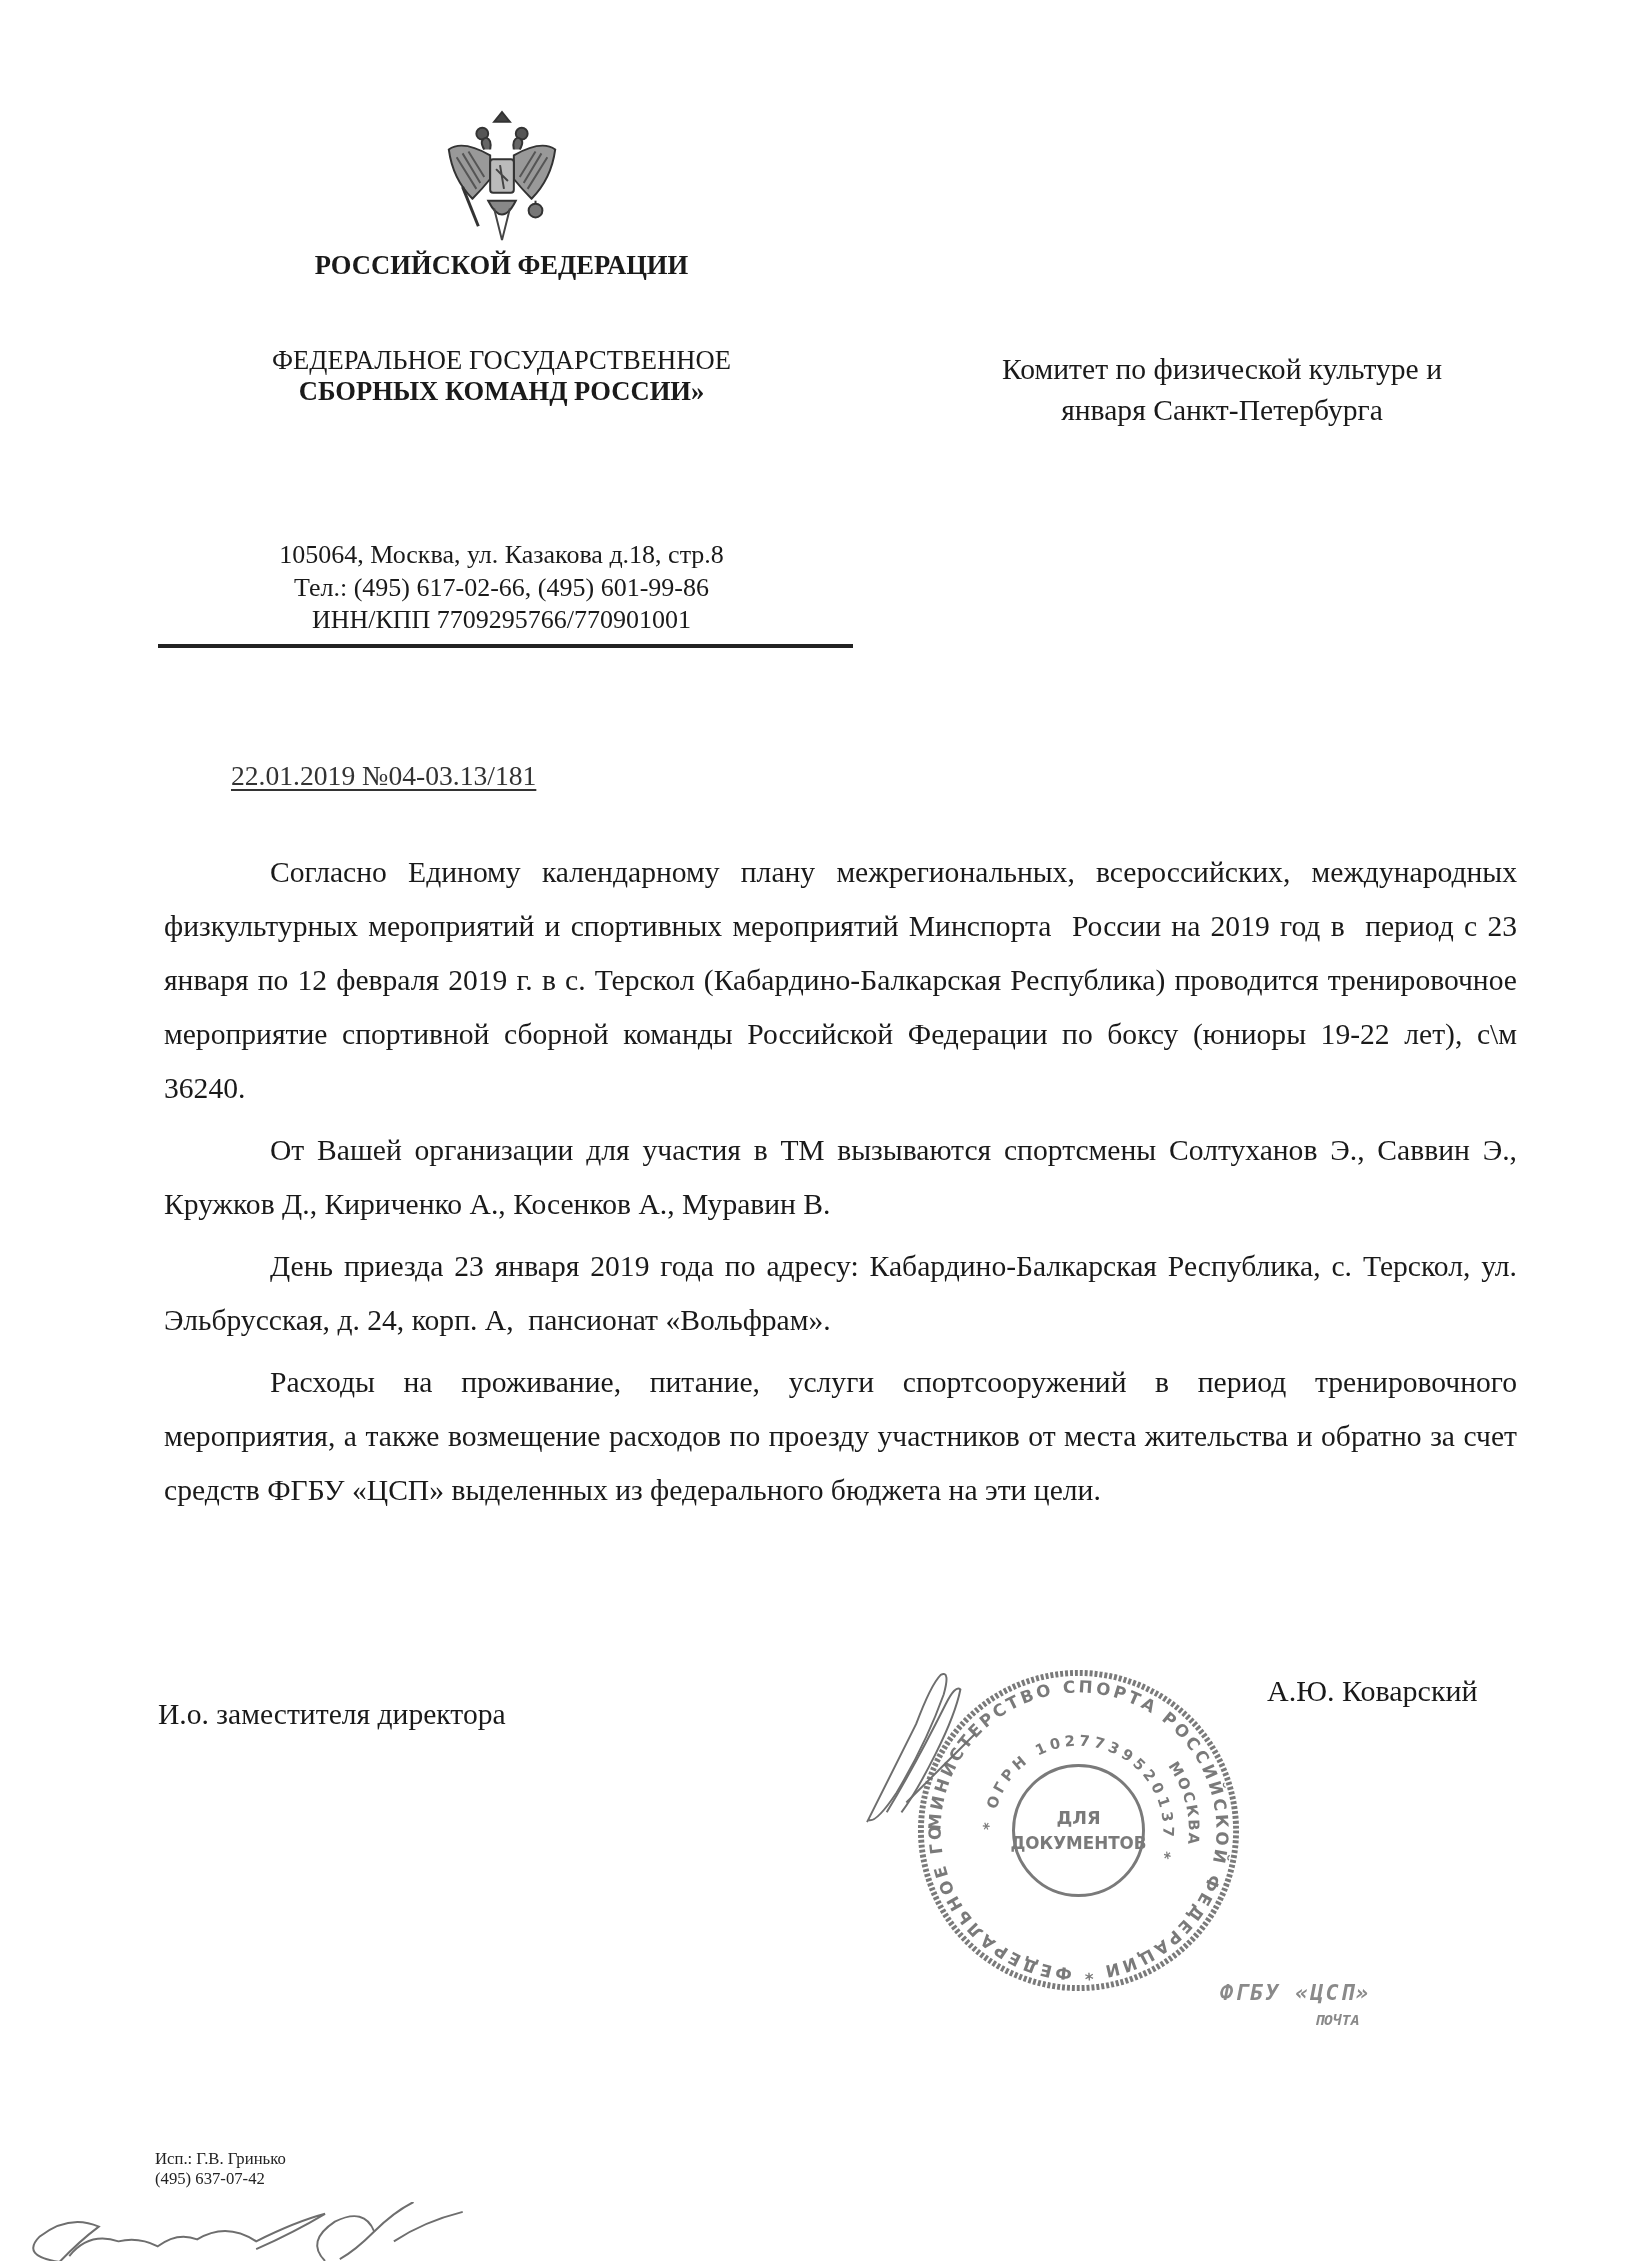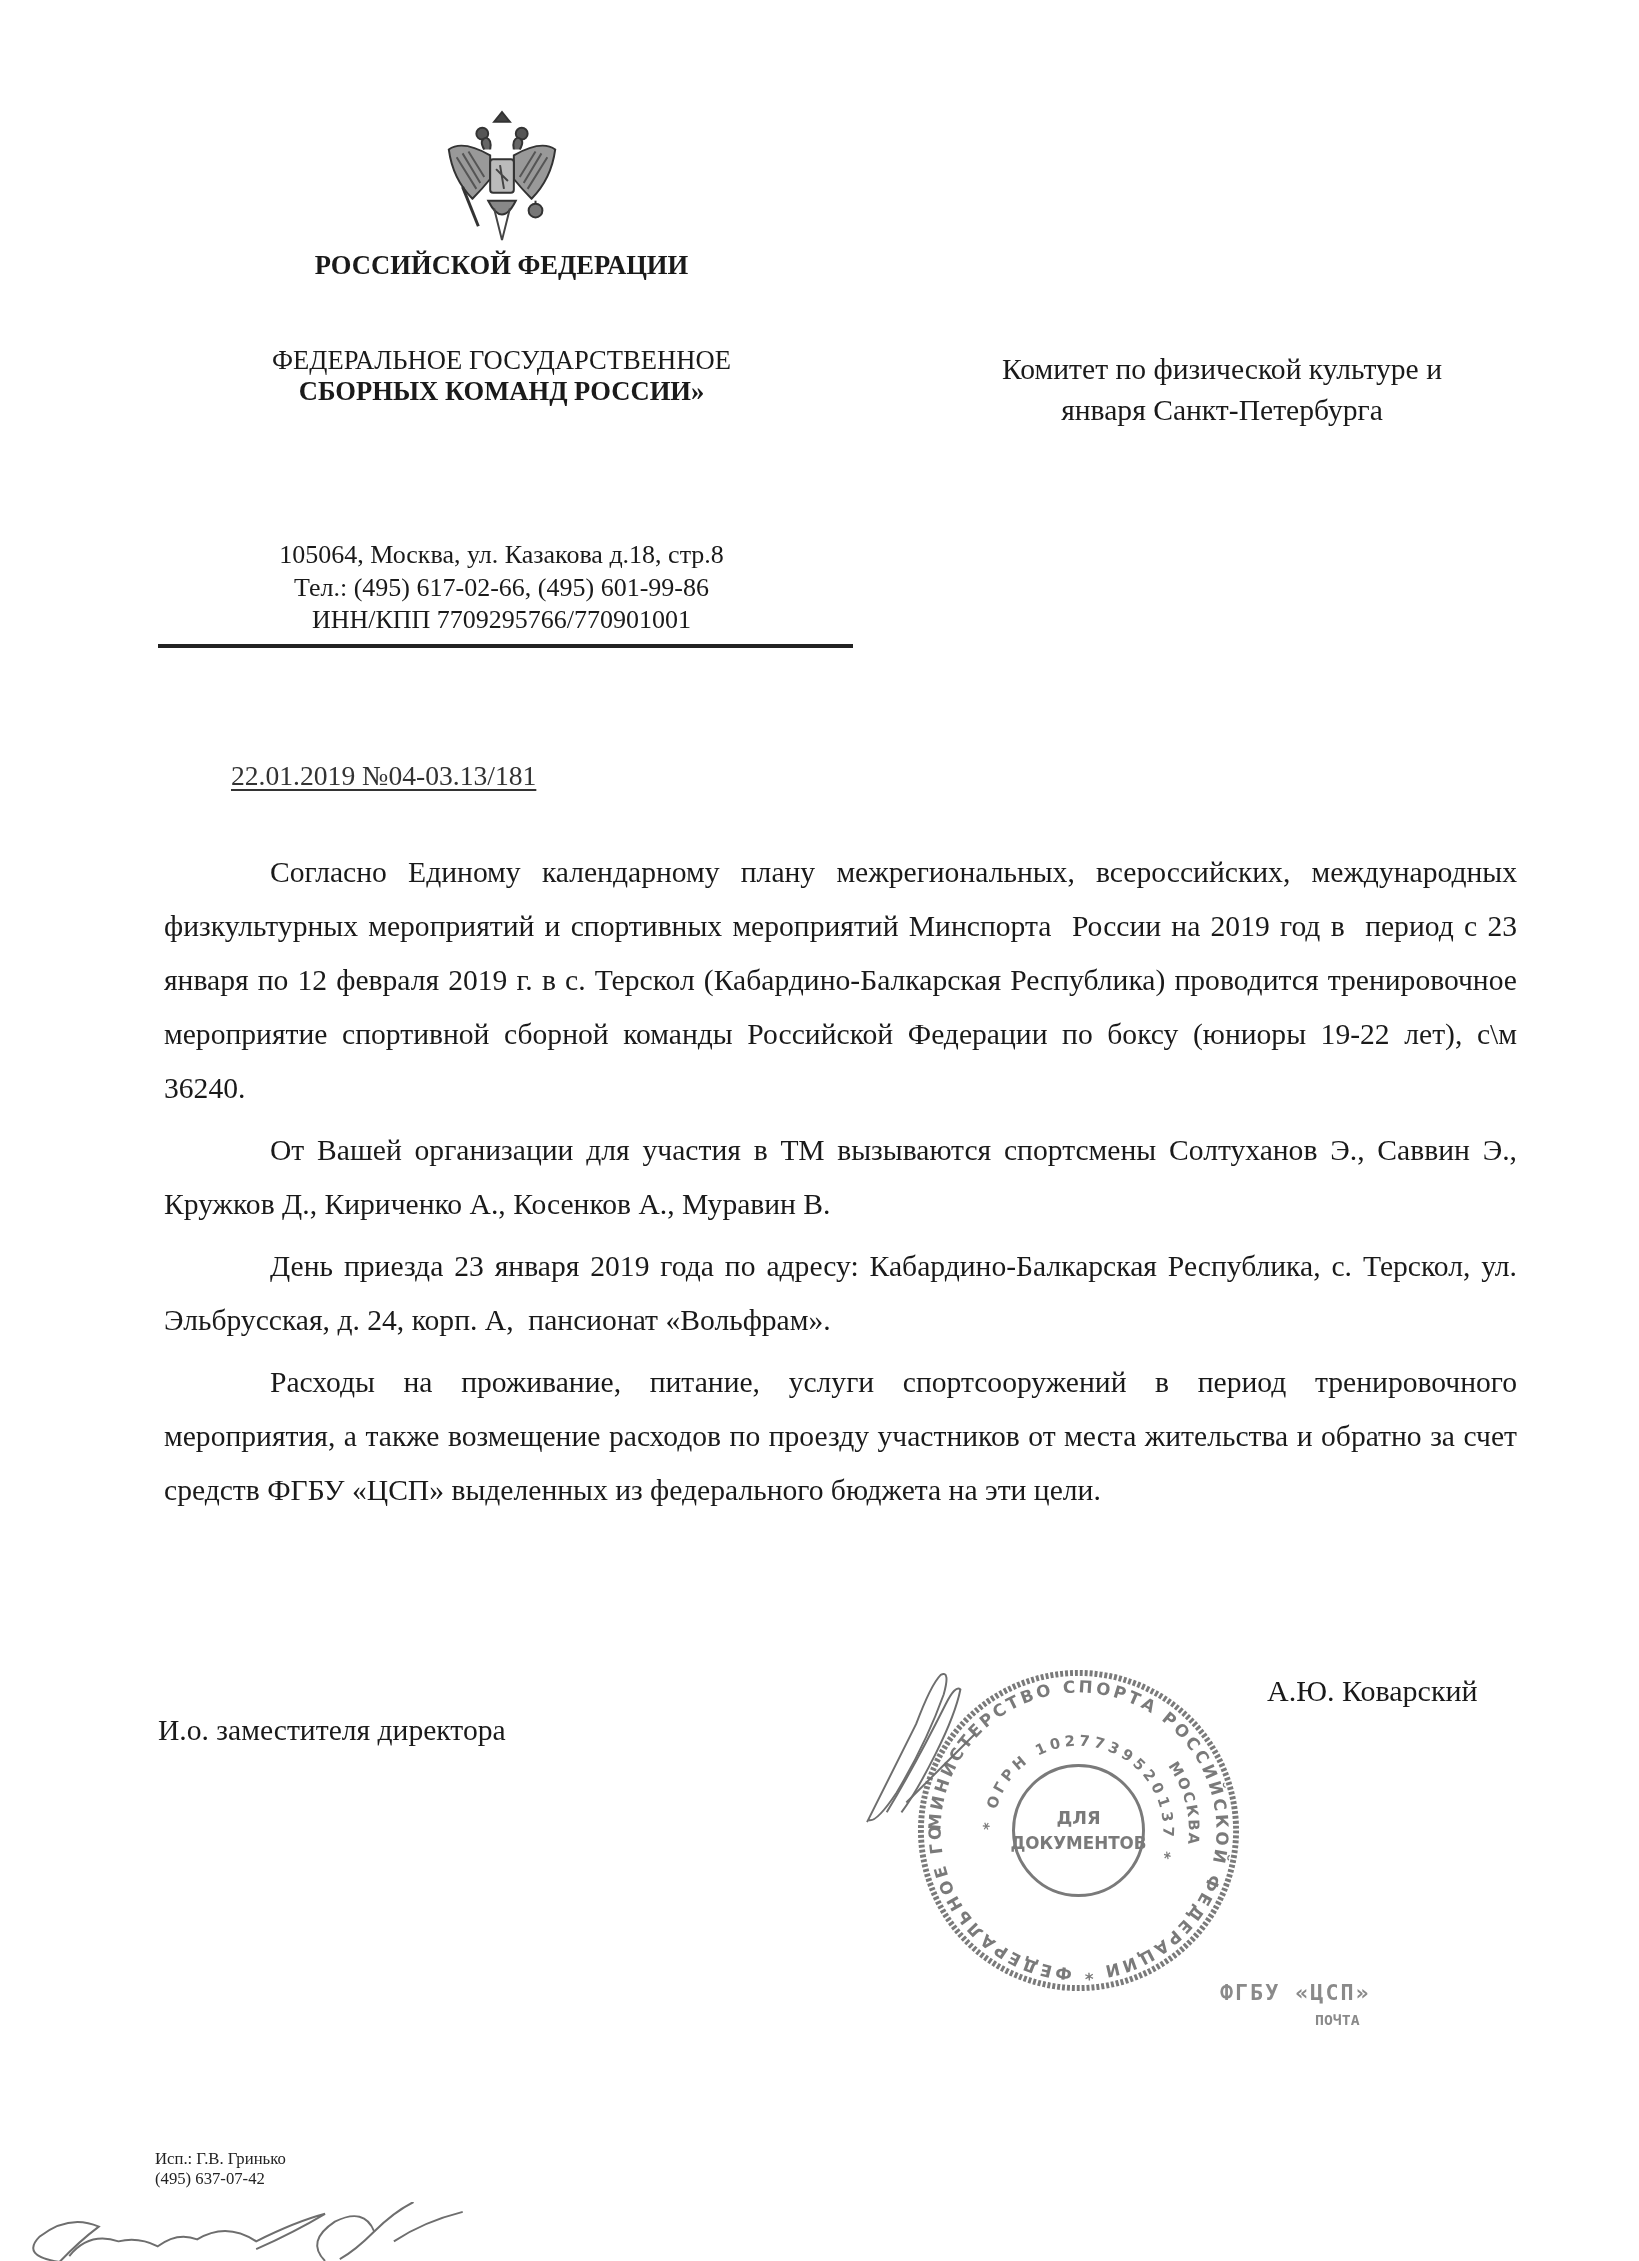"И.о. заместителя директора" #sig-role { margin-top: 16px -> none }
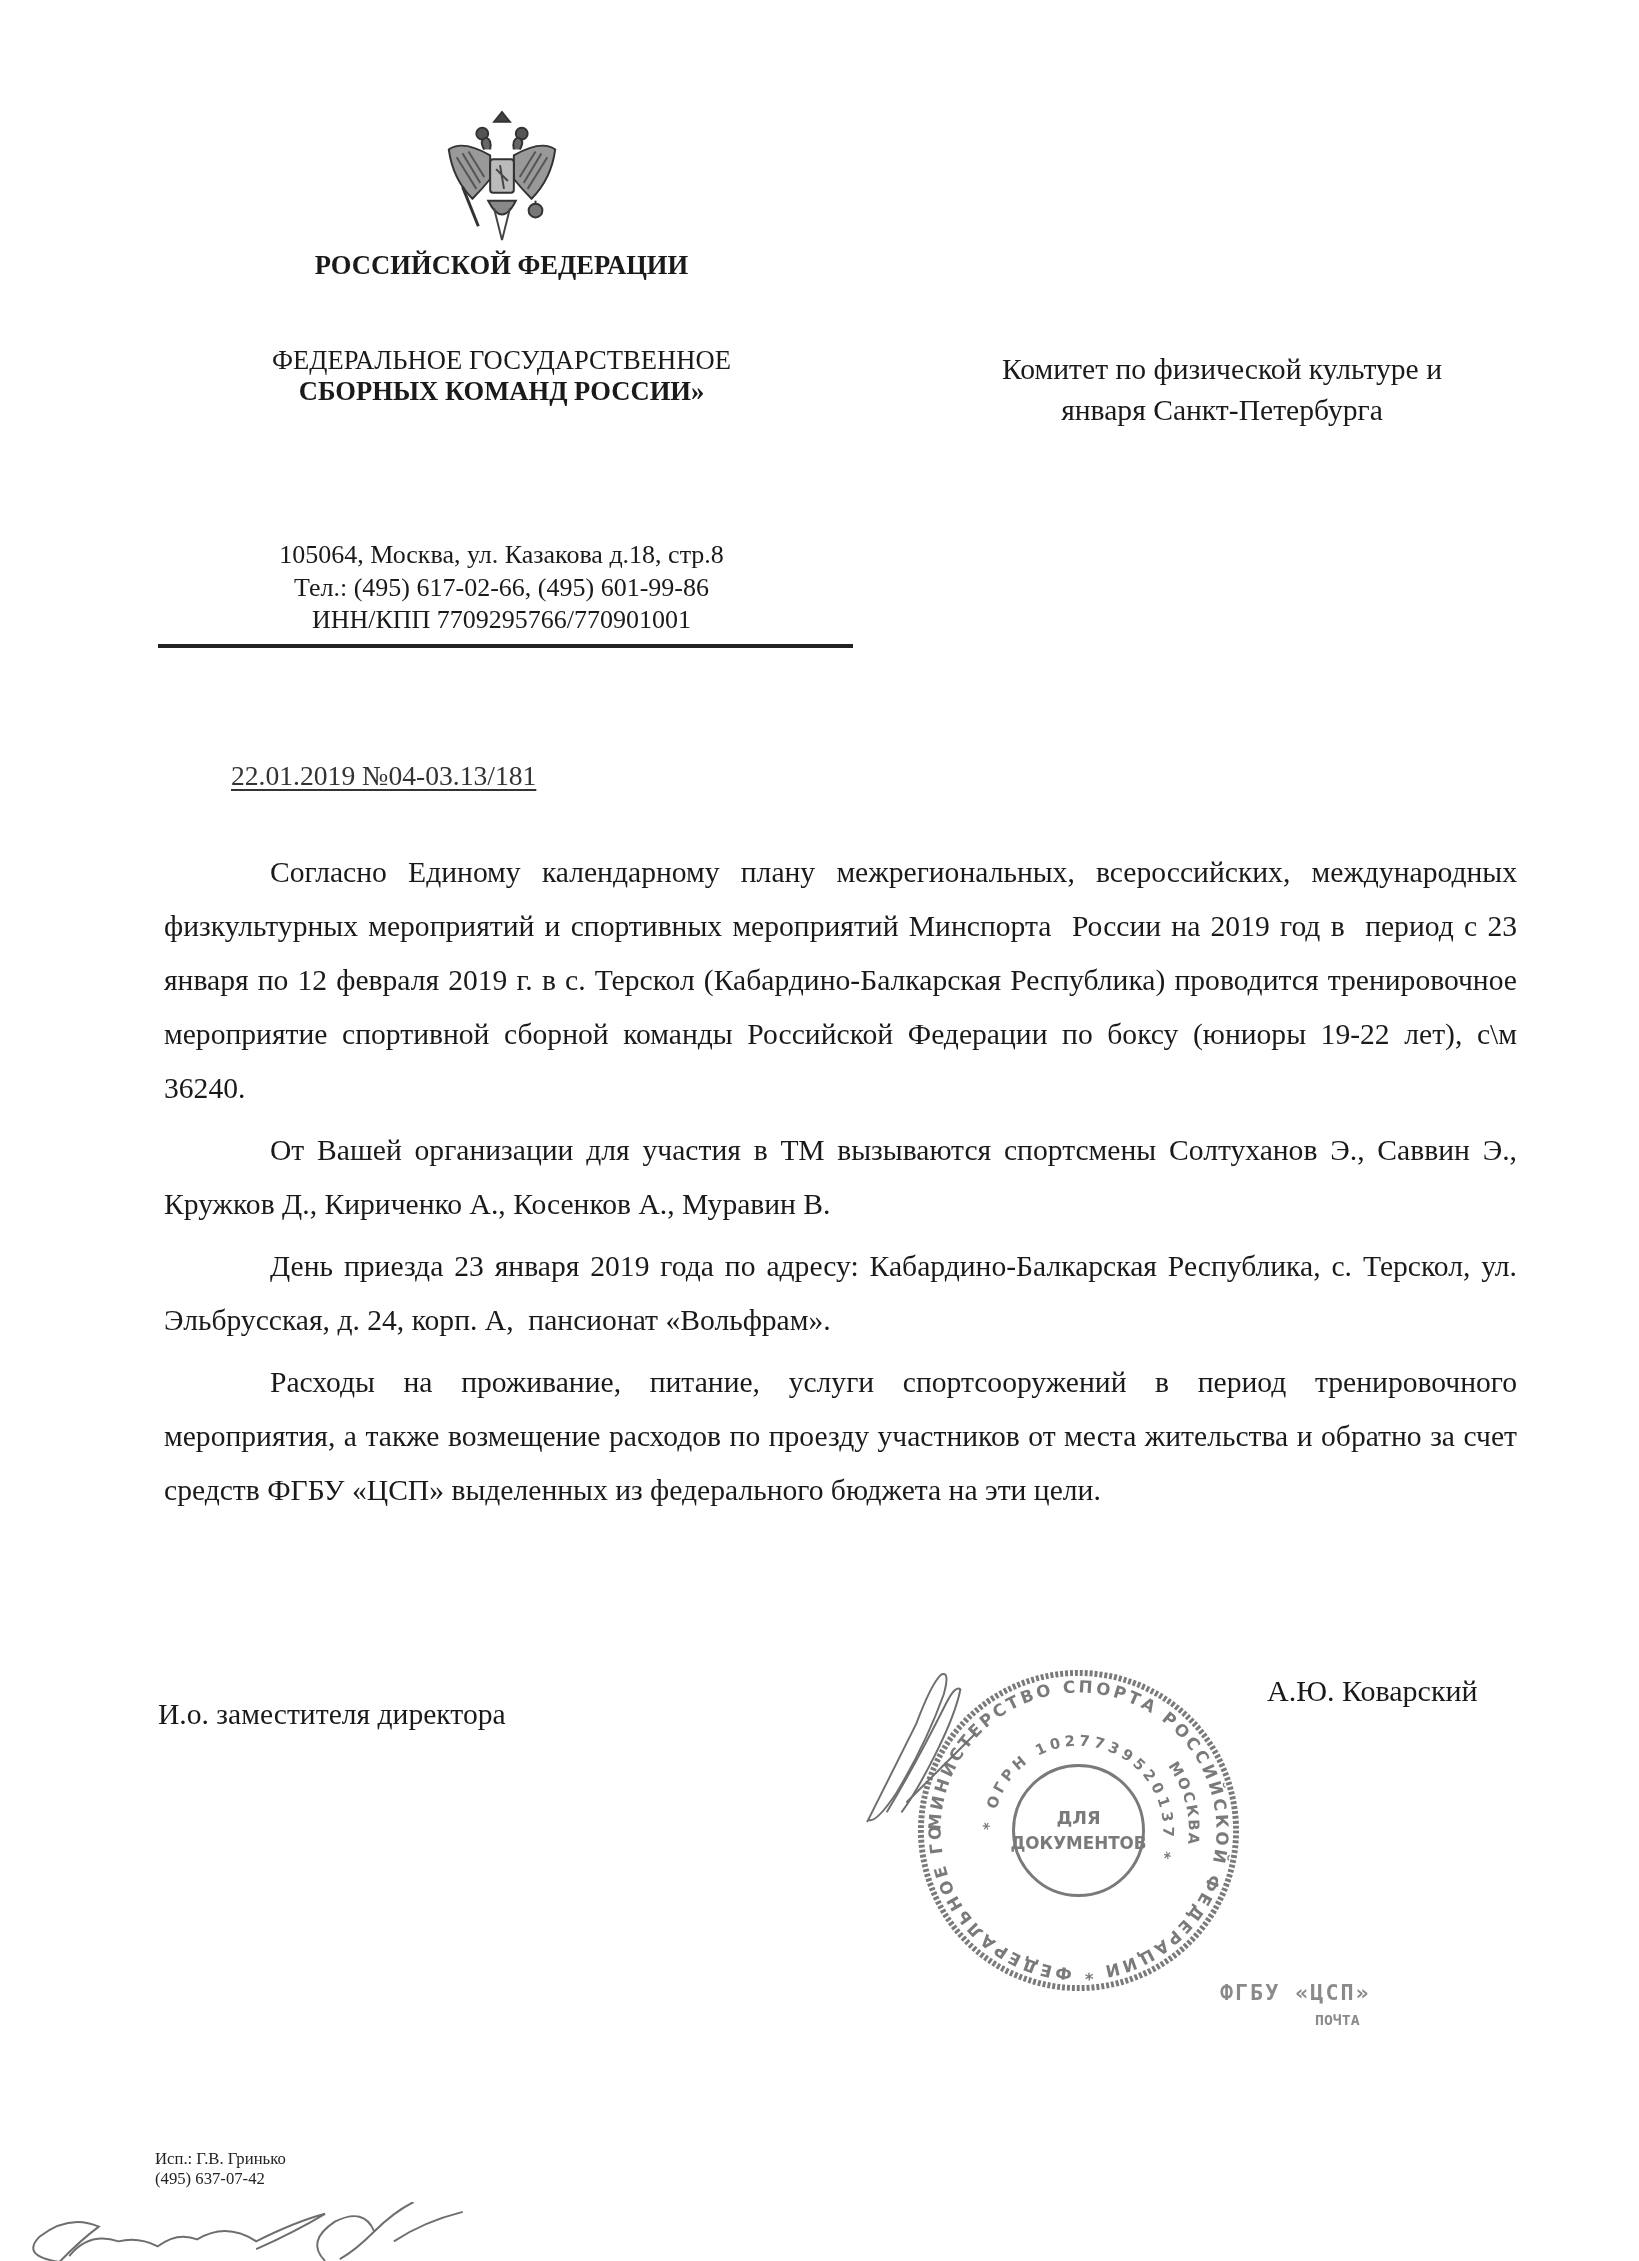"ФГБУ «ЦСП»" #mail-stamp { font-style: none -> italic }
